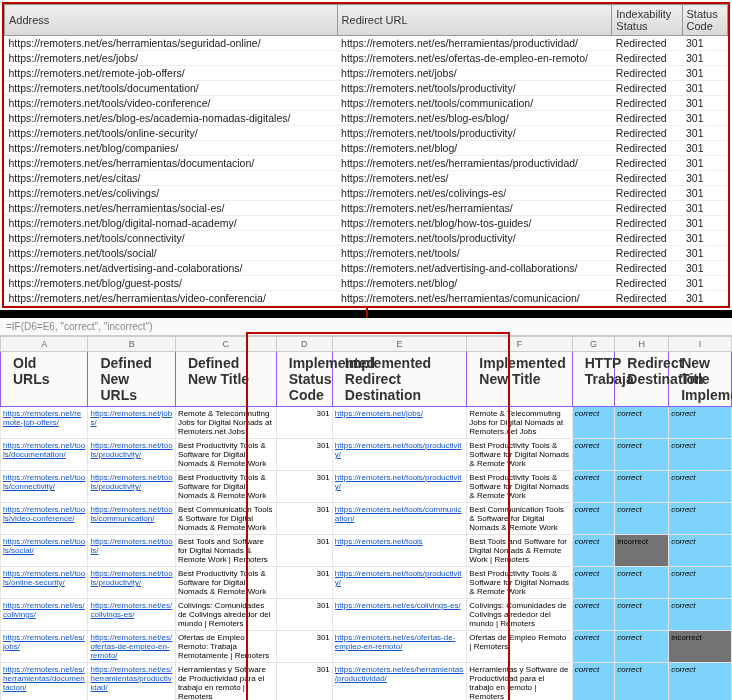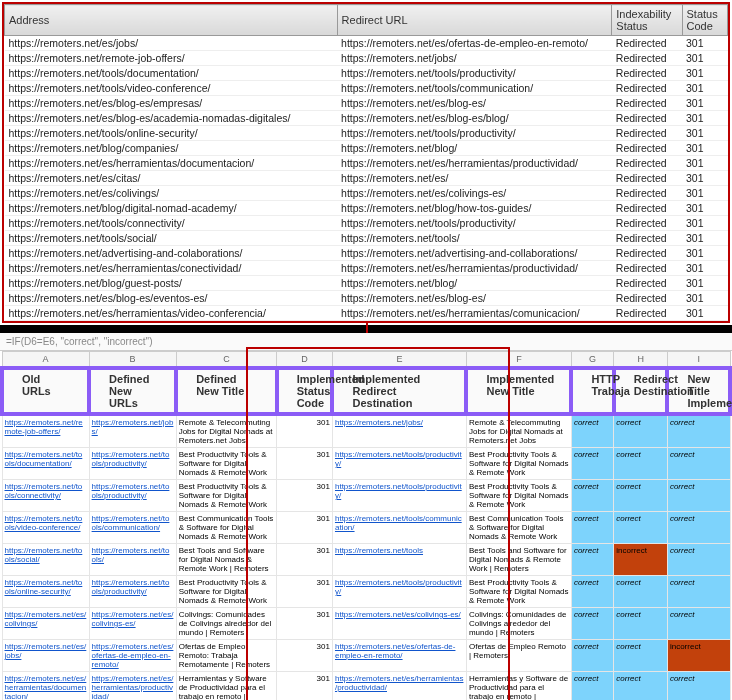"https://remoters.net/es/herramientas/seg" tr { html: none -> <tr> <td>https://remoters.net/es/herramientas/seguridad-online/</td> <td>https://remoters.net/es/herramientas/productividad/</td> <td>Redirected</td> <td>301</td> </tr> }
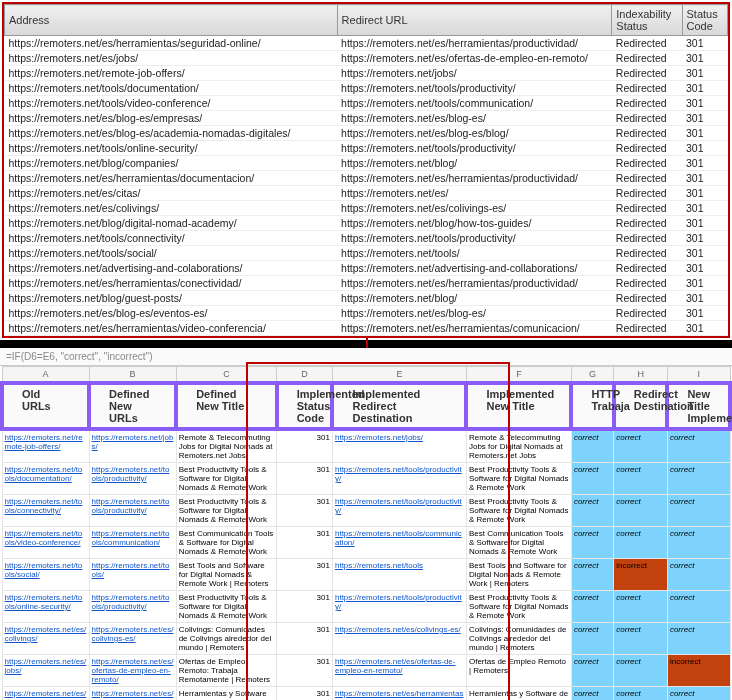"https://remoters.net/es/blog-es/empresas" tr { html: <tr> <td>https://remoters.net/es/blog-es/empresas/</td> <td>https://remoters.net/es/blog-es/</td> <td>Redirected</td> <td>301</td> </tr> -> none }
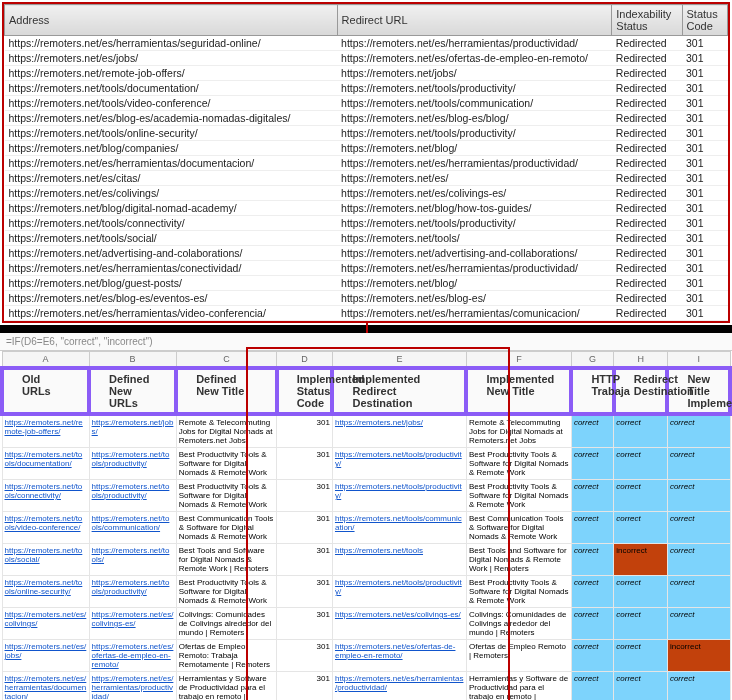"https://remoters.net/es/herramientas/soc" tr { html: none -> <tr> <td>https://remoters.net/es/herramientas/social-es/</td> <td>https://remoters.net/es/herramientas/</td> <td>Redirected</td> <td>301</td> </tr> }
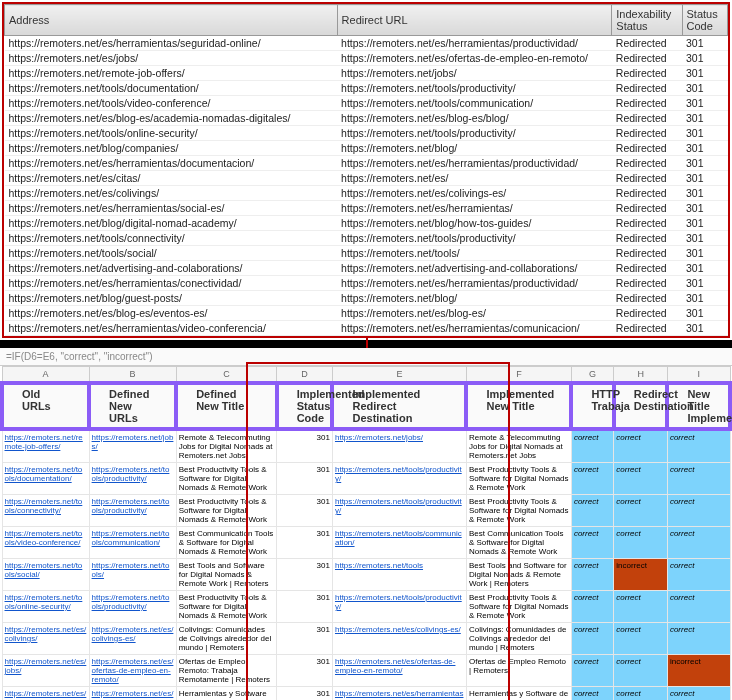"https://remoters.net/es/herramientas/con" tr { html: <tr> <td>https://remoters.net/es/herramientas/conectividad/</td> <td>https://remoters.net/es/herramientas/productividad/</td> <td>Redirected</td> <td>301</td> </tr> -> none }
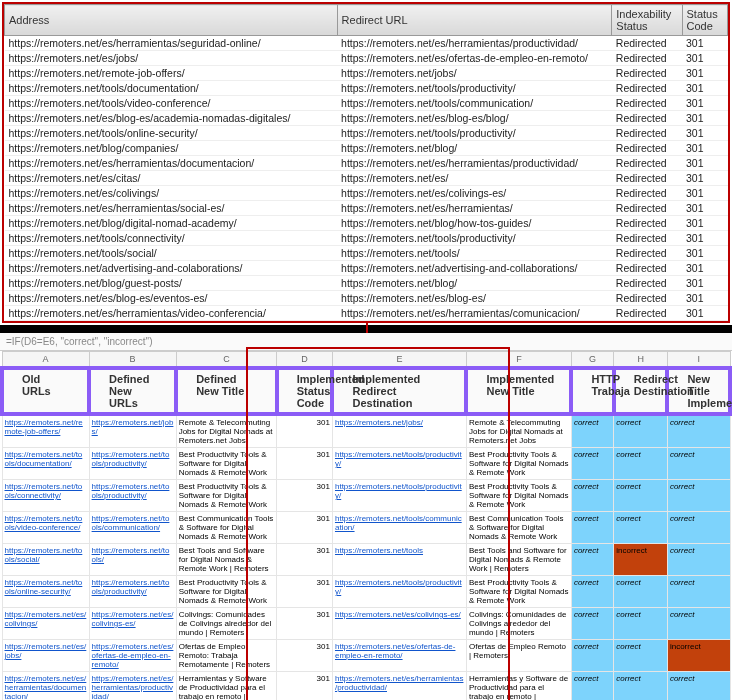"https://remoters.net/es/blog-es/eventos-" tr { html: <tr> <td>https://remoters.net/es/blog-es/eventos-es/</td> <td>https://remoters.net/es/blog-es/</td> <td>Redirected</td> <td>301</td> </tr> -> none }
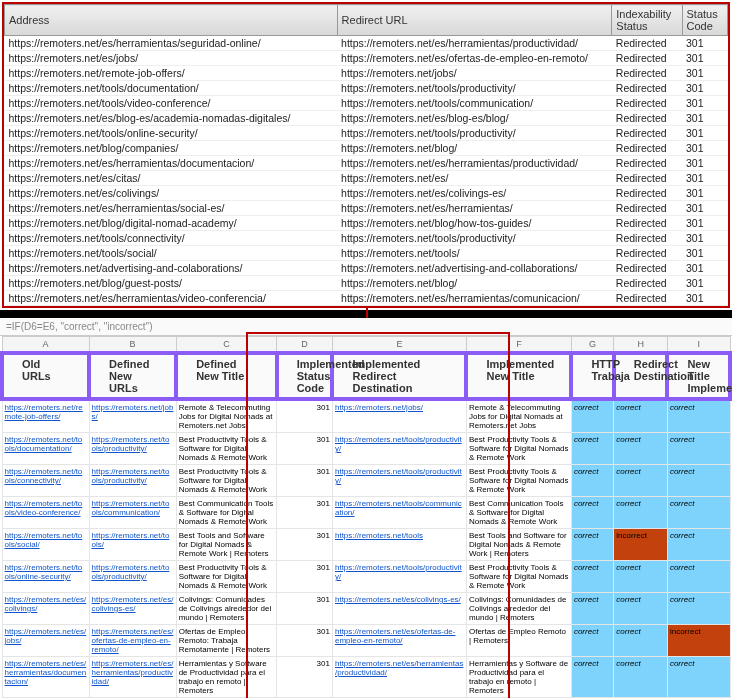"Old URLs" .bt th.hdr { border: 4px solid #8b5cf6 -> 1px solid #8b5cf6; font-size: 11px -> 14px; padding: 3px 18px -> 3px 12px }
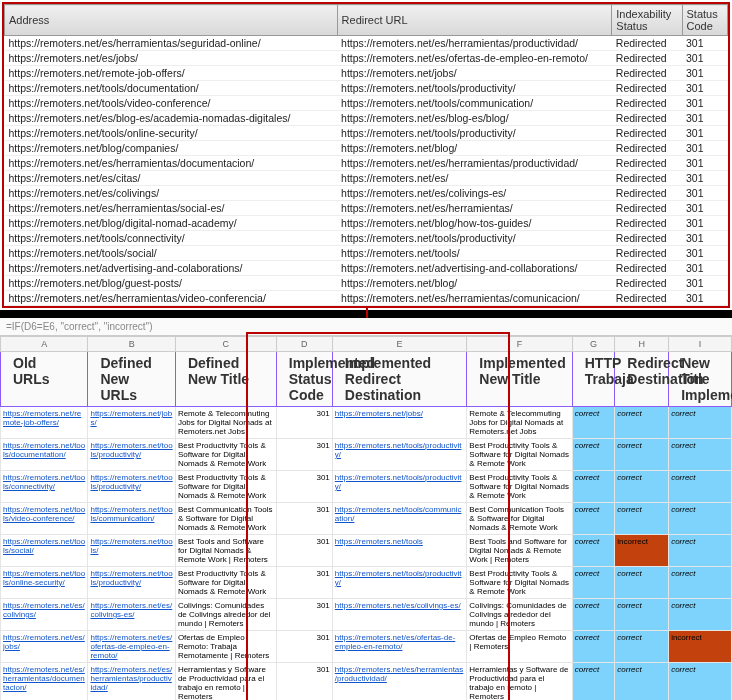"incorrect" .bt td.bad { background: #c2410c -> #737373 }
